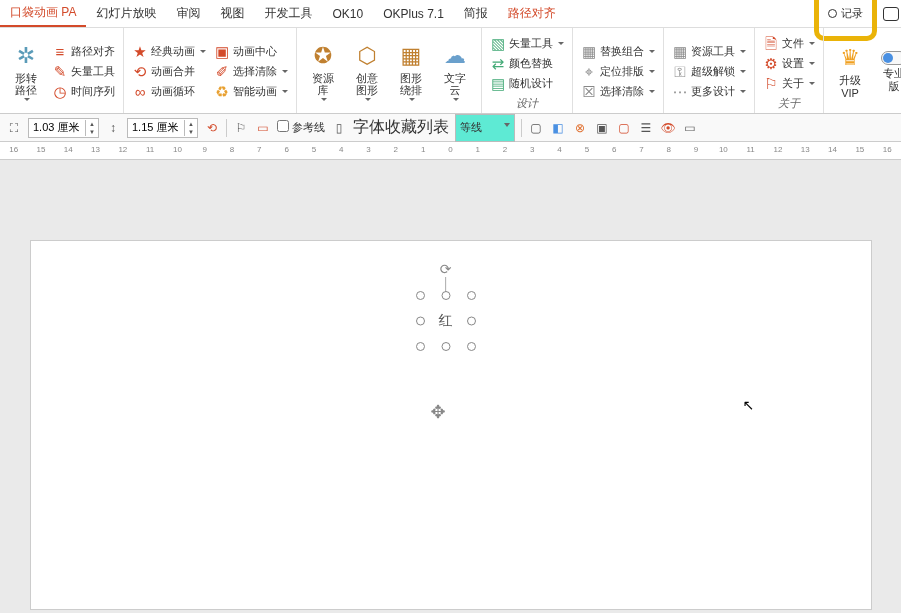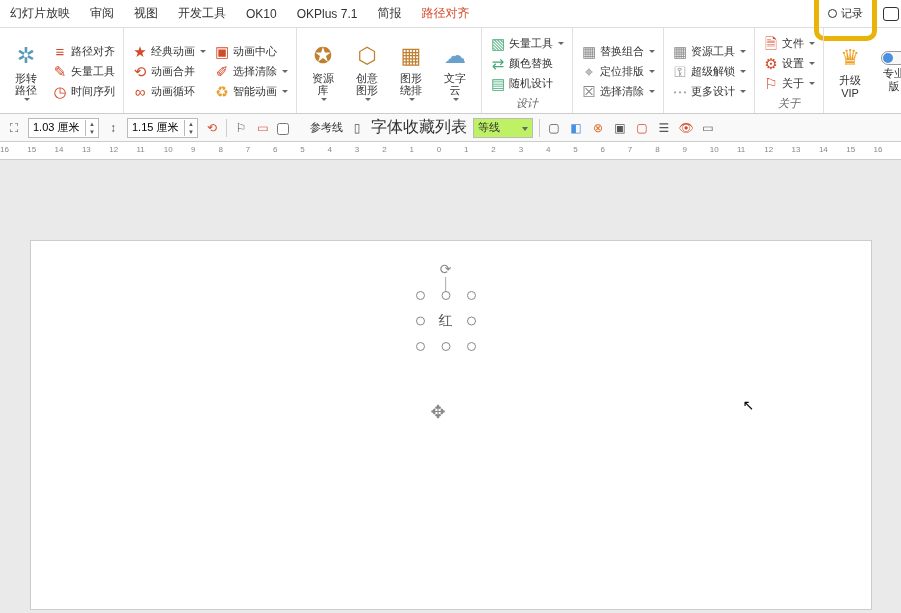"口袋动画 PA" div.tab { html: none -> <div>口袋动画 PA</div> }
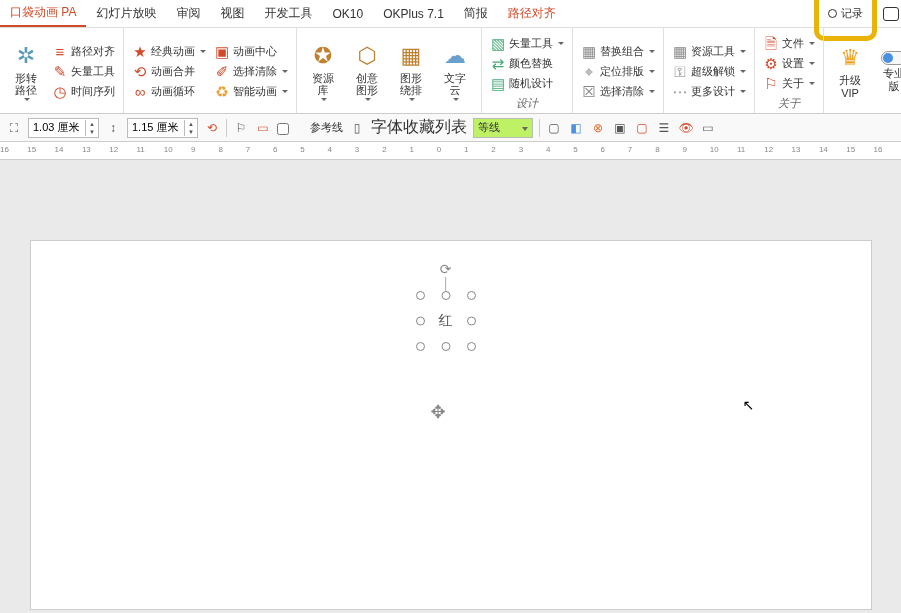"参考线" .chk { align-items: flex-end -> flex-start; gap: 21px -> 3px }
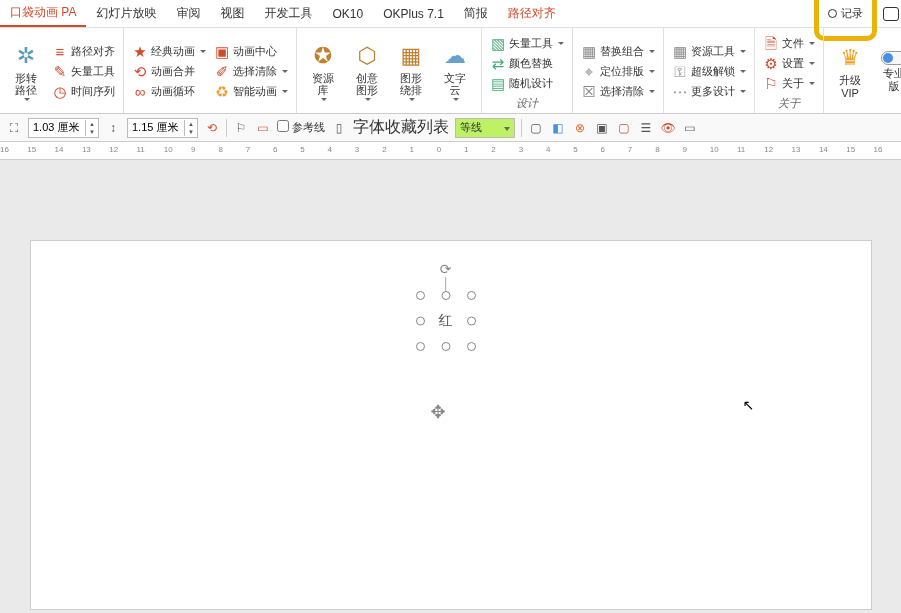"等线" .sel { background: #bef264 -> #5eead4; height: 20px -> 28px }
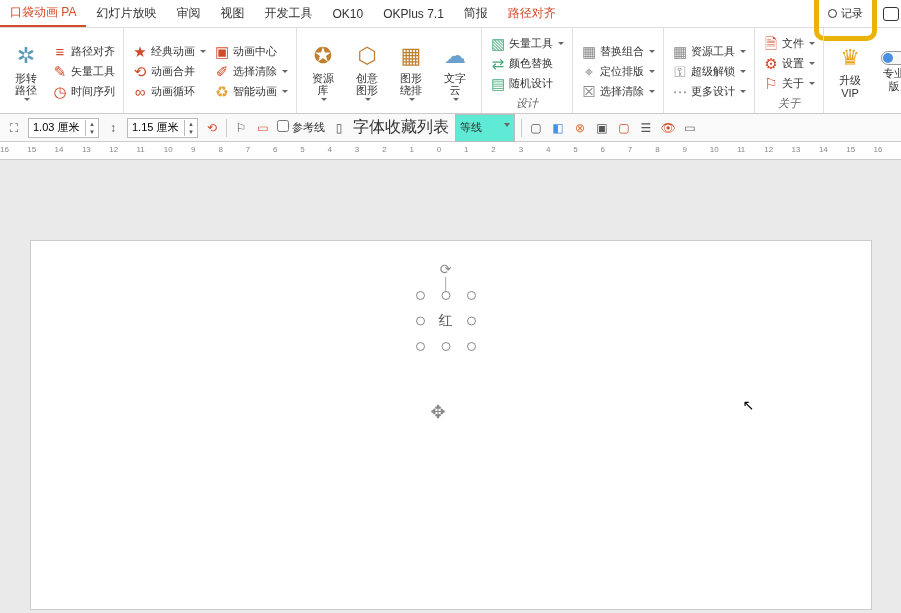"16" .ruler-inner span { text-align: left -> center }
